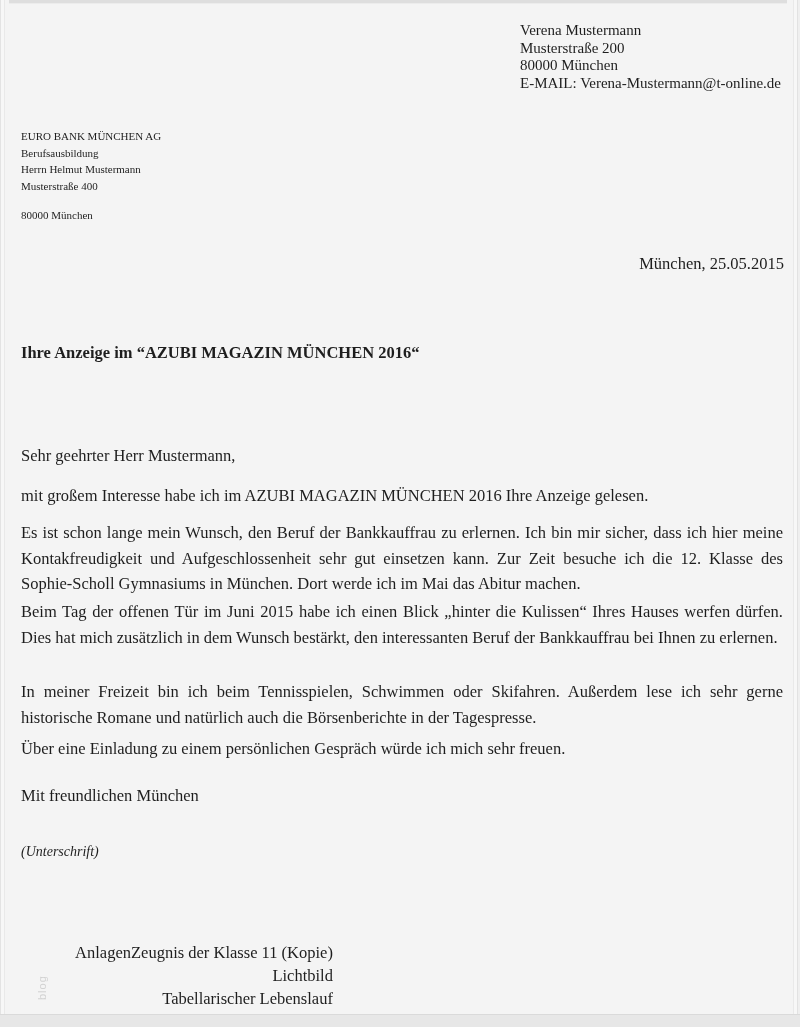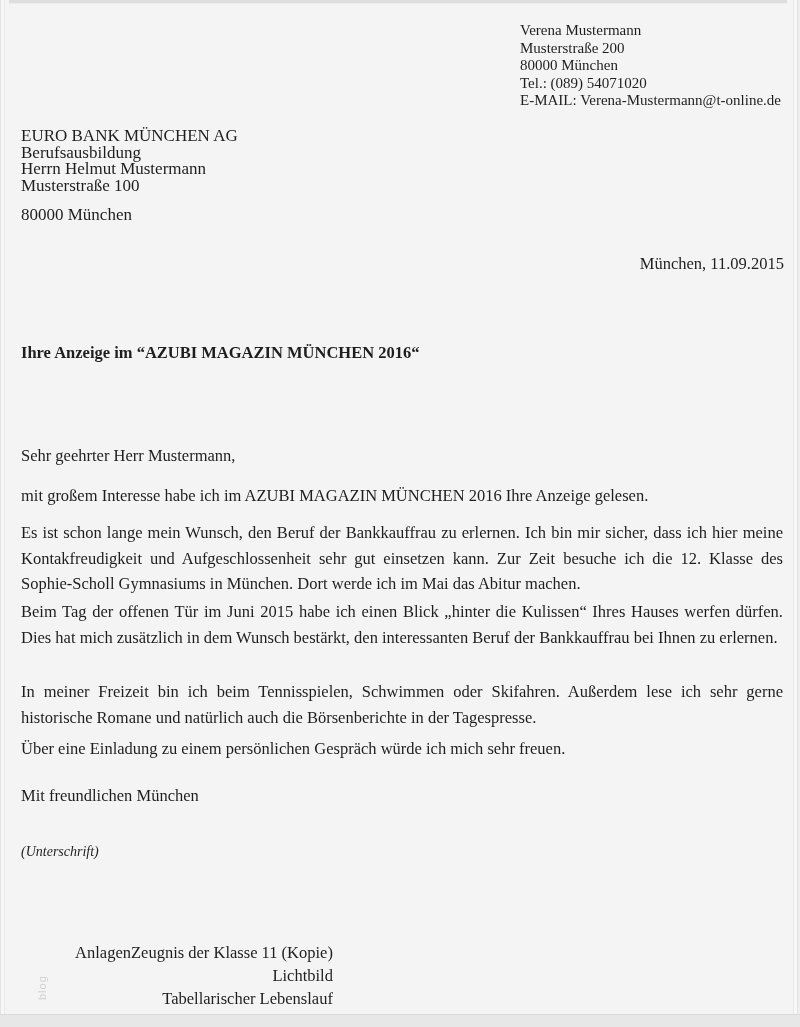"Tel.: (089) 54071020" div { html: <div>Tel.: (089) 54071020</div> -> none }
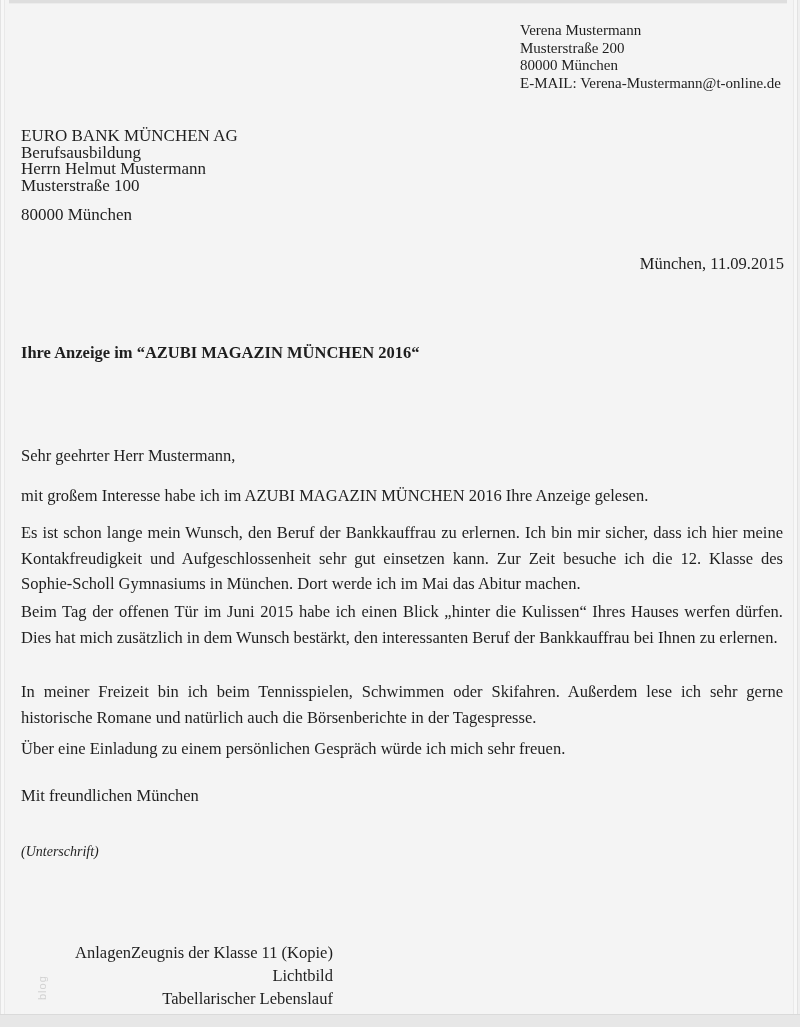"EURO BANK MÜNCHEN AG" .recipient { font-size: 17px -> 11px }
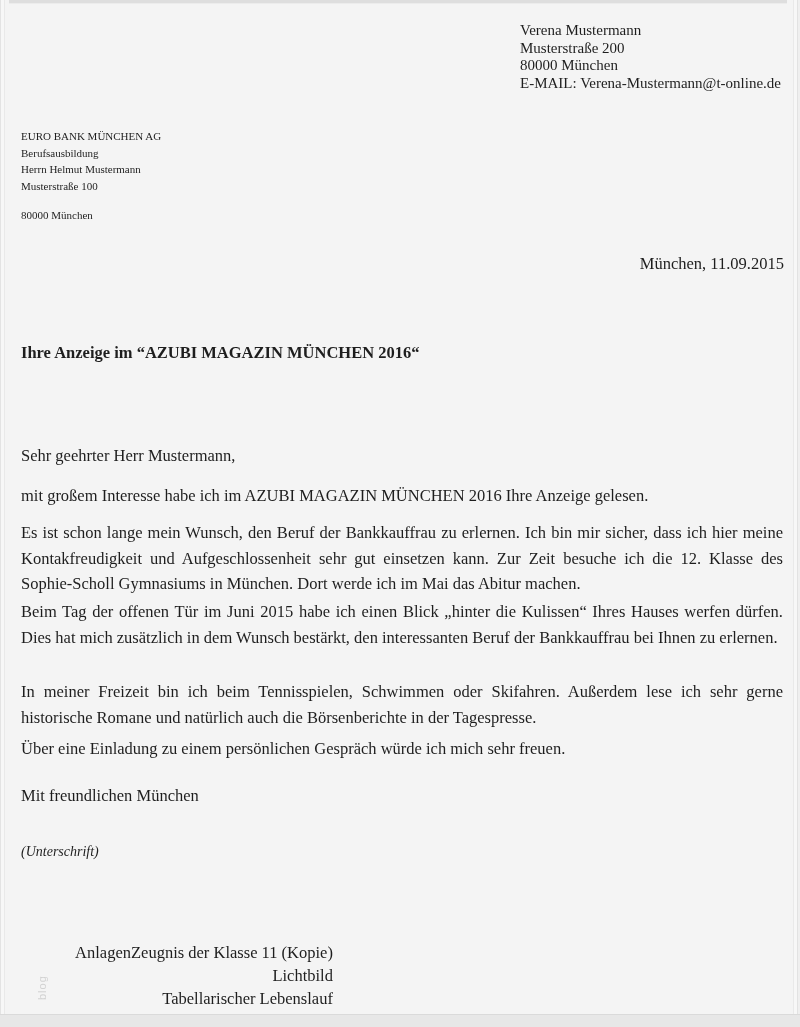"Musterstraße 100" div { text: 100 -> 400 }
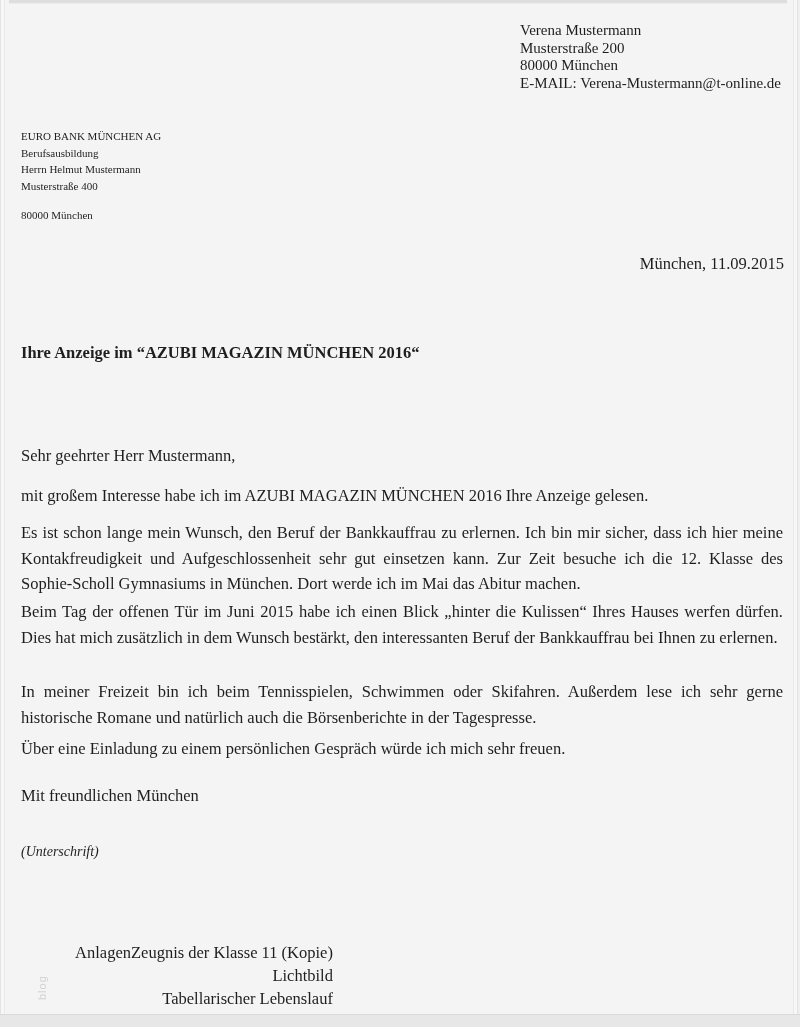"München, 11.09.2015" div.dateline { text: 11.09.2015 -> 25.05.2015 }
